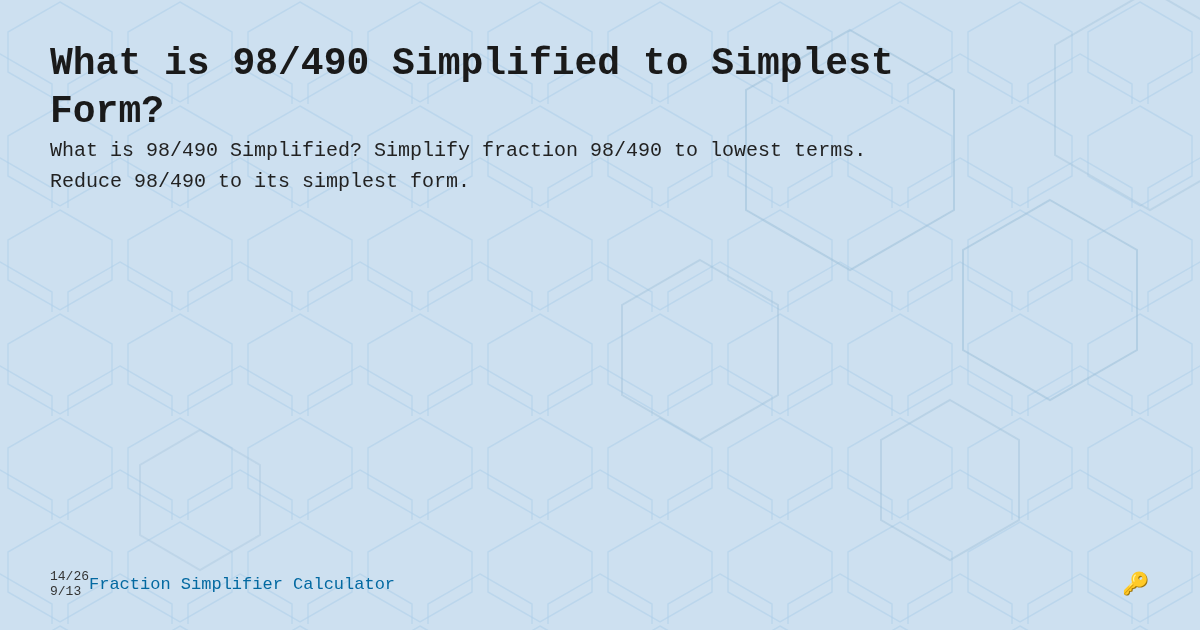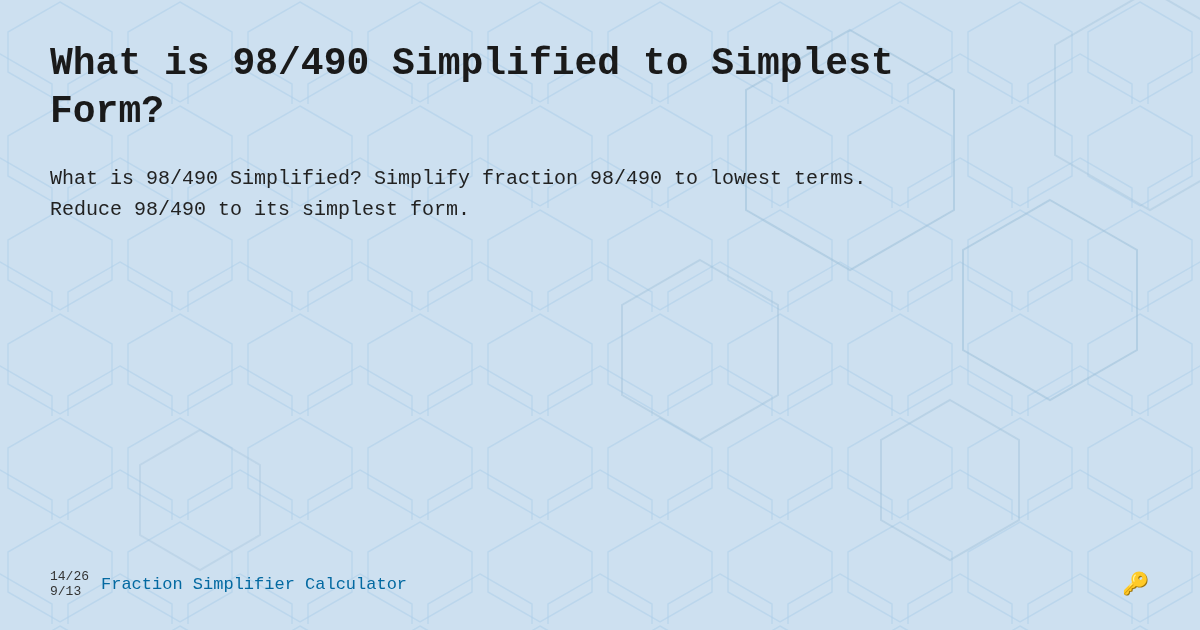"What is 98/490 Simplified to" .page-title { margin-bottom: 28px -> none }
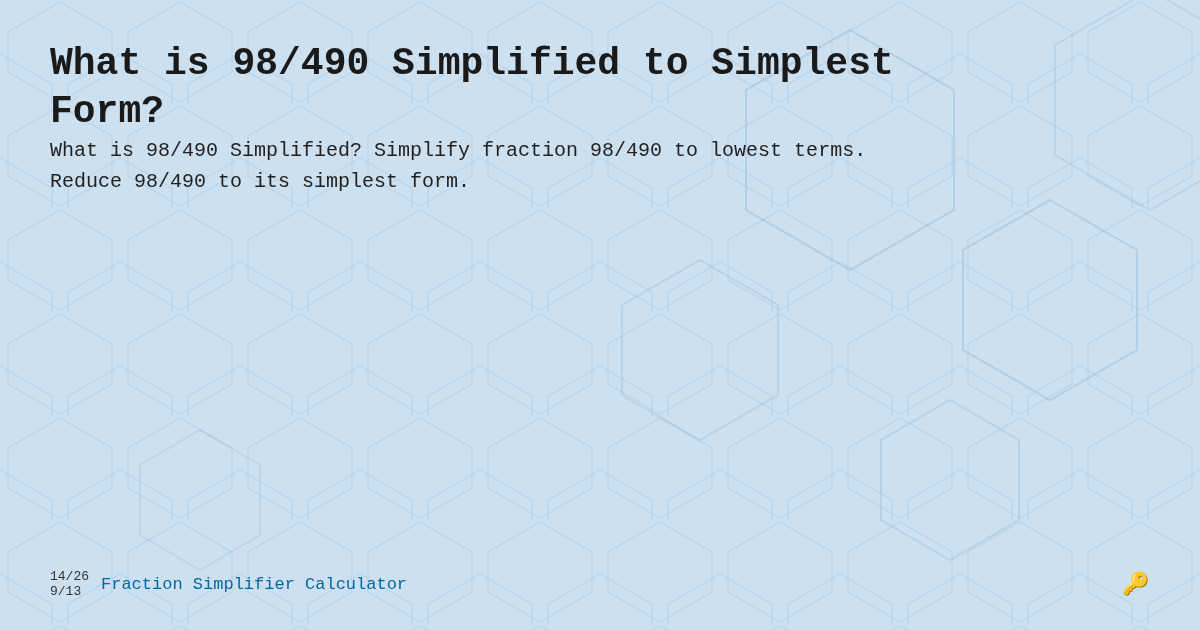"14/26" .footer-brand { gap: 12px -> none }
